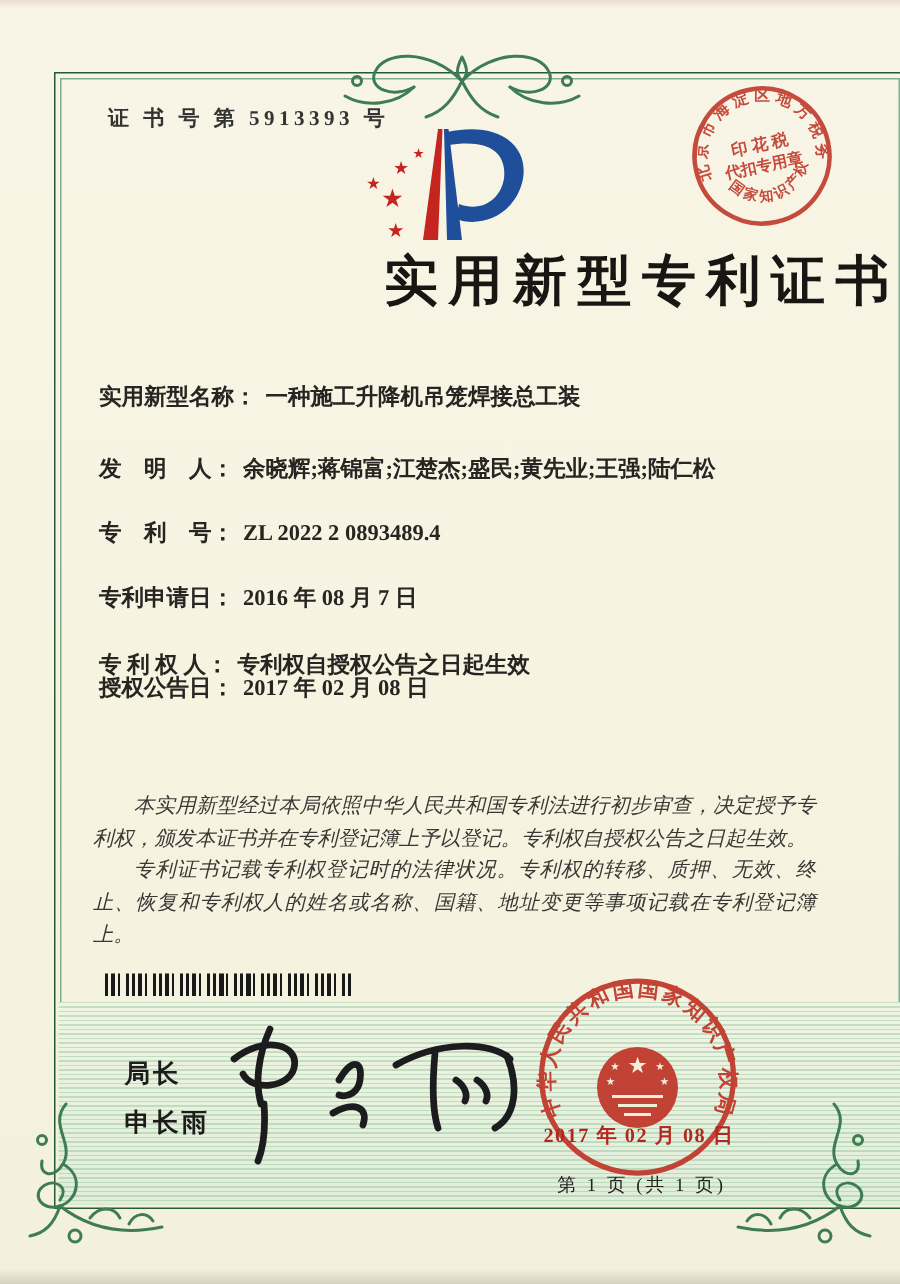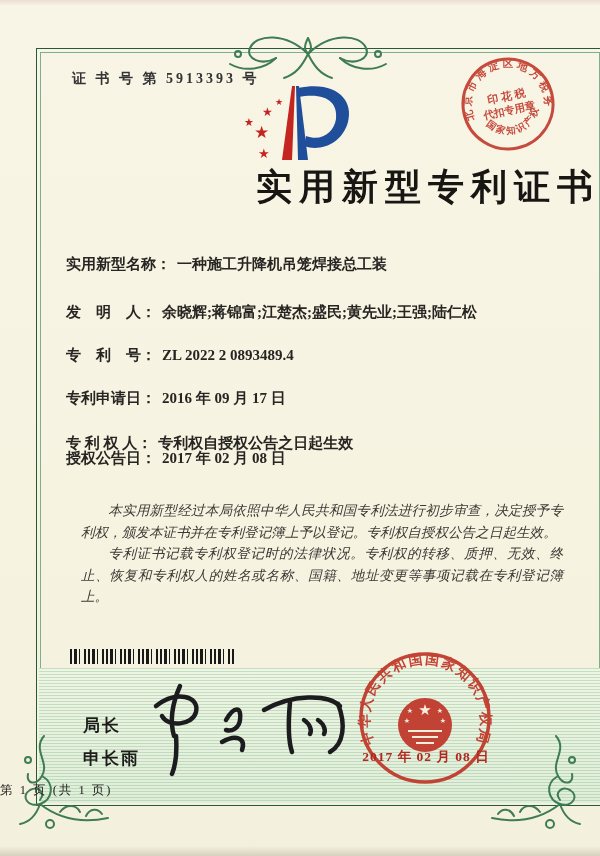"2016 年 09 月 17" span.val { text: 09 月 17 -> 08 月 7 }
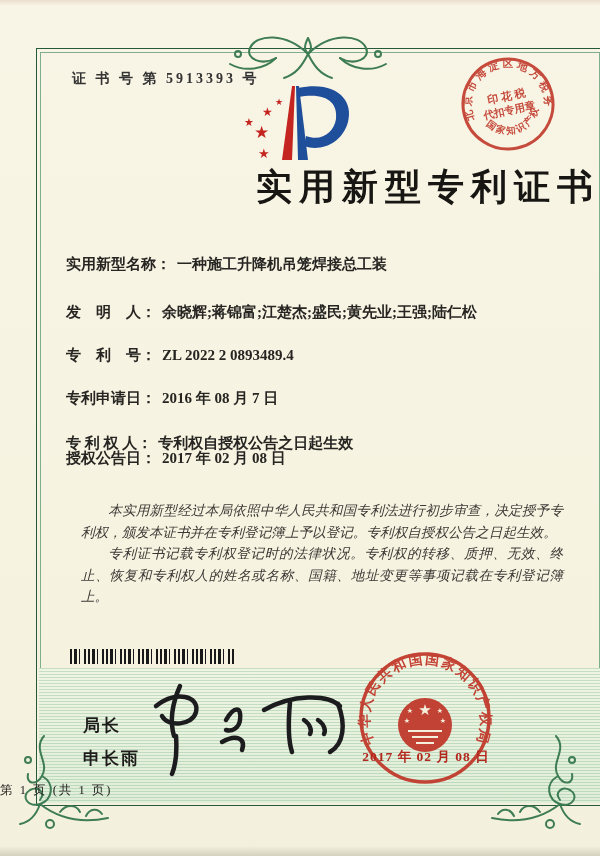"本实用新型经过本局依照中华人民共和国专利法进行初步审查，决定授予专利权，颁发本证" .paras { margin-left: 19px -> none; top: 500px -> 526px }
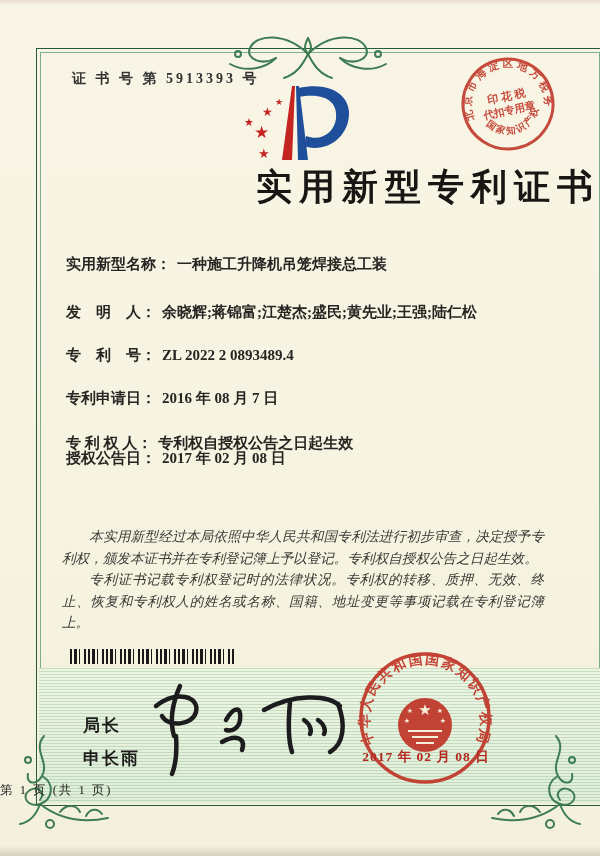"局长" .signer div { margin-top: 10px -> none }
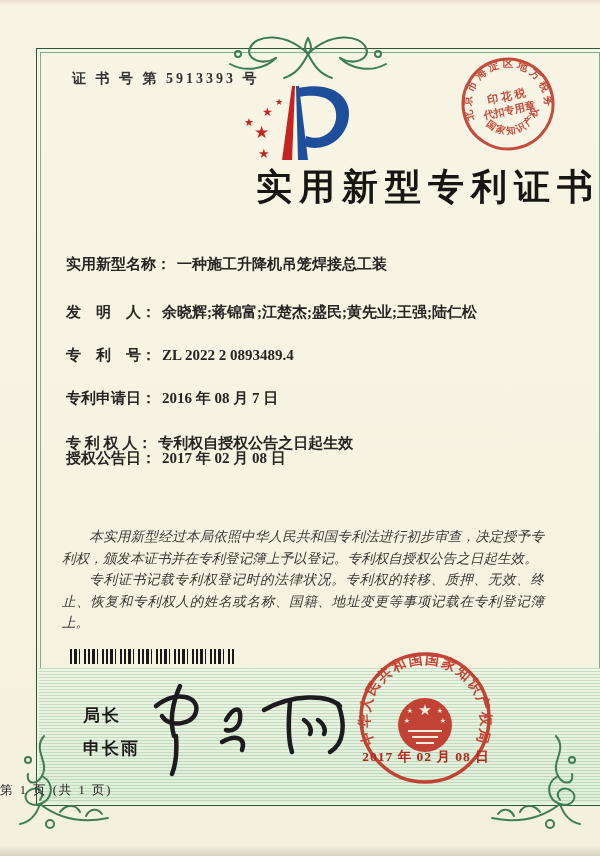"第 1 页 (共 1" .footer { text-align: left -> right }
